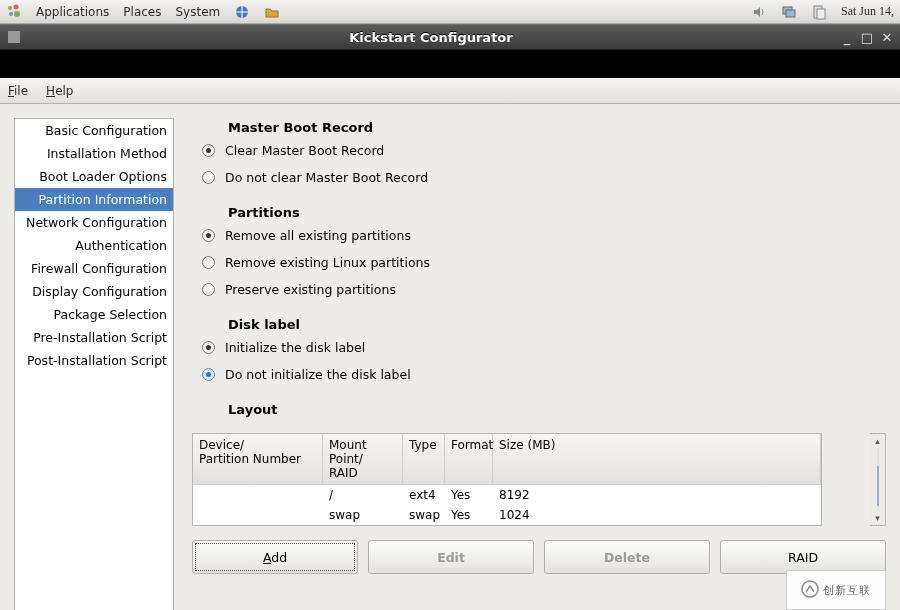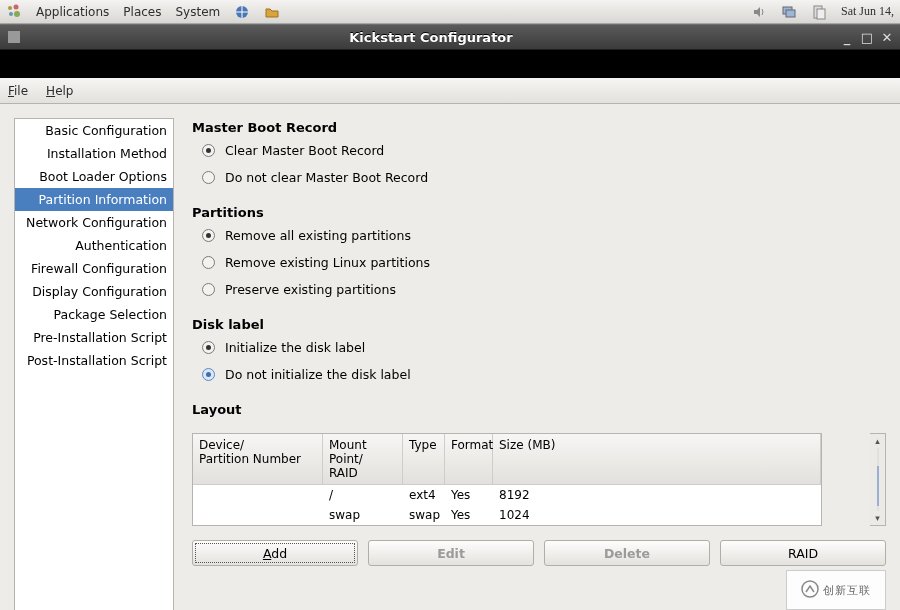"Master Boot Record" .section-title { margin-left: none -> 36px }
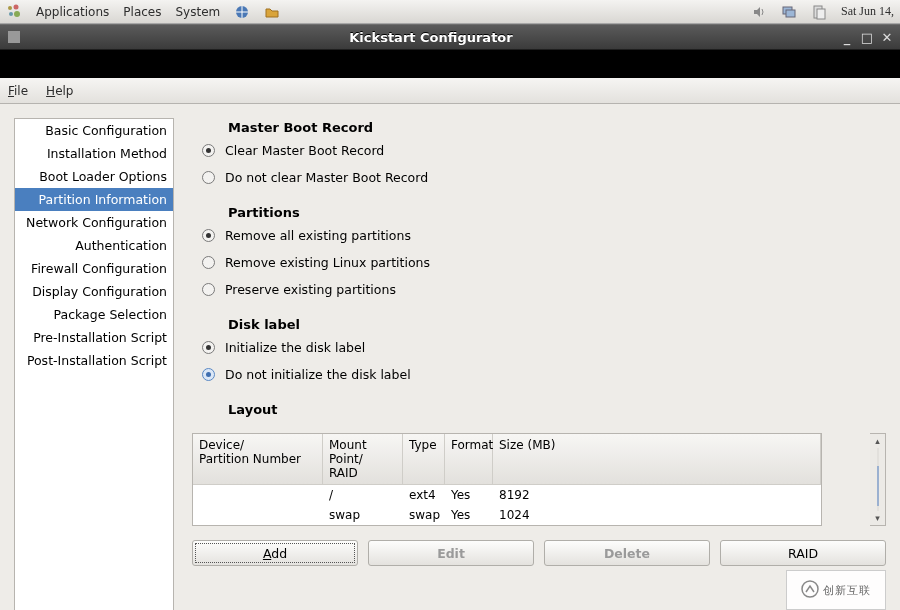"Add" .btn { height: 26px -> 34px }
